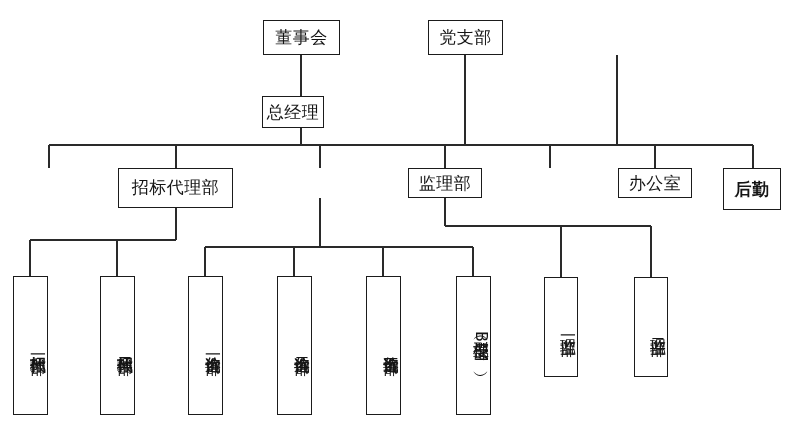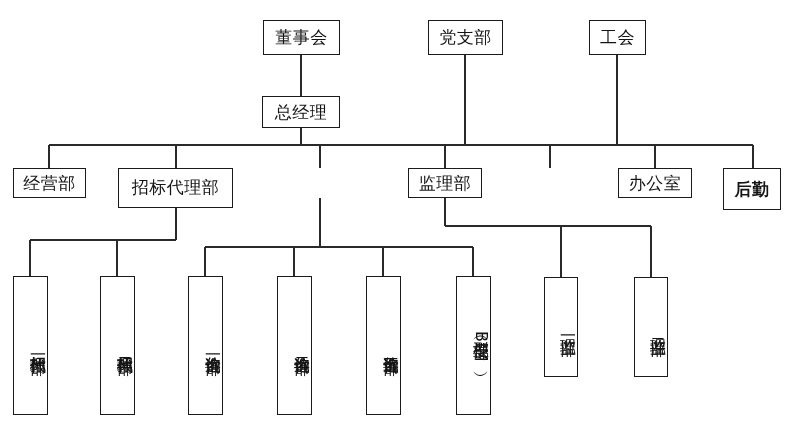"工会" div.node { html: <div> <span>工会</span> </div> -> none }
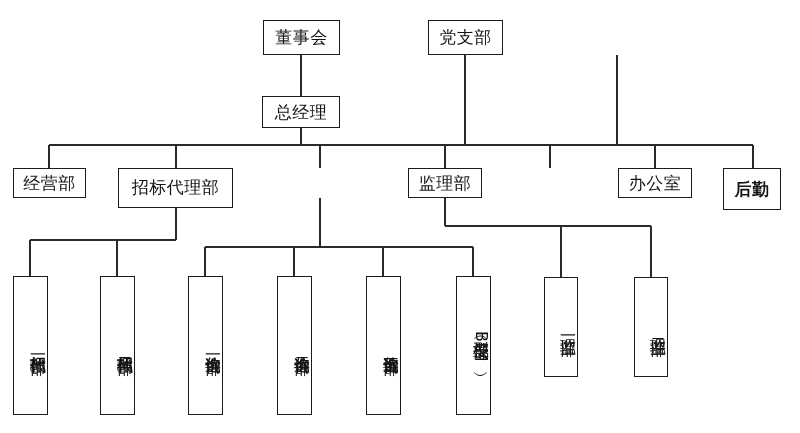"总经理" div.node { width: 78px -> 62px }
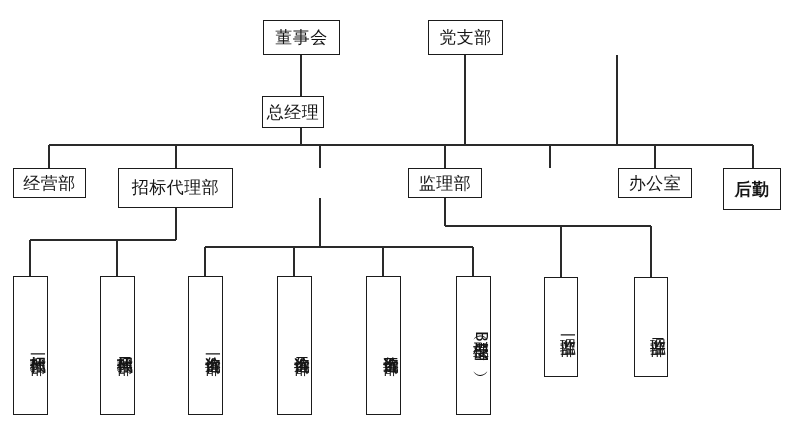"经营部" div.node { html: <div> <span>经营部</span> </div> -> none }
